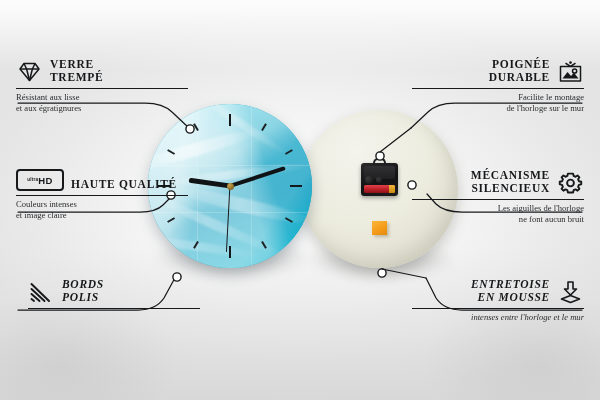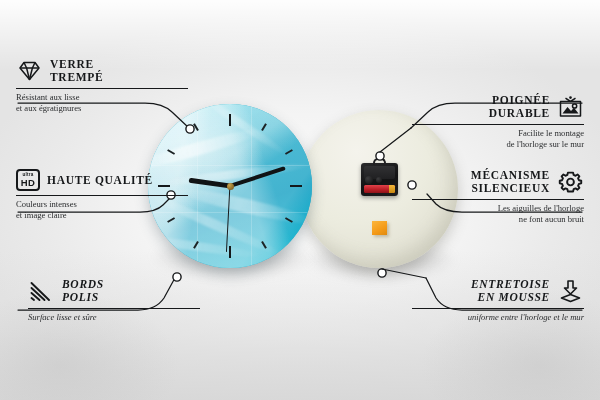"VERRE" .feature .head { align-items: center -> flex-end }
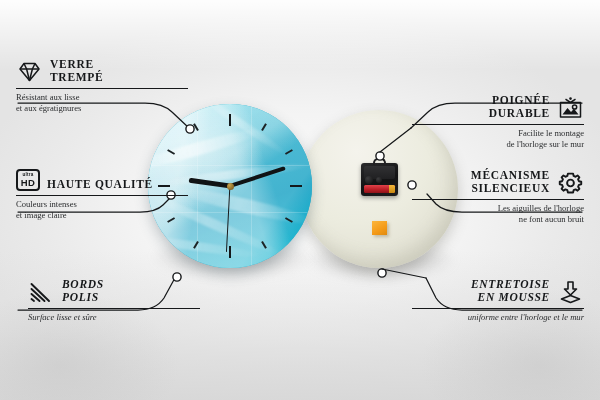"POIGNÉE" div.feature { margin-top: 36px -> none }
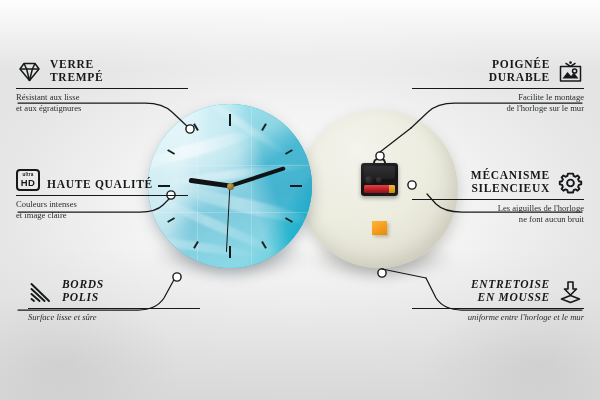"HD" .hd-badge { flex-direction: column -> row; width: 24px -> 48px }
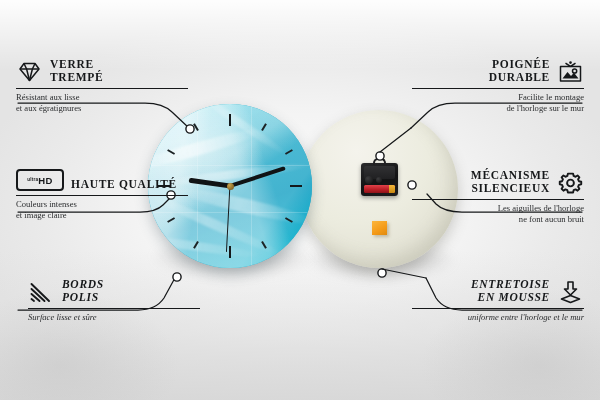"Surface lisse et sûre" div.desc { html: <div> <div>Surface lisse et sûre</div> <div></div> </div> -> none }
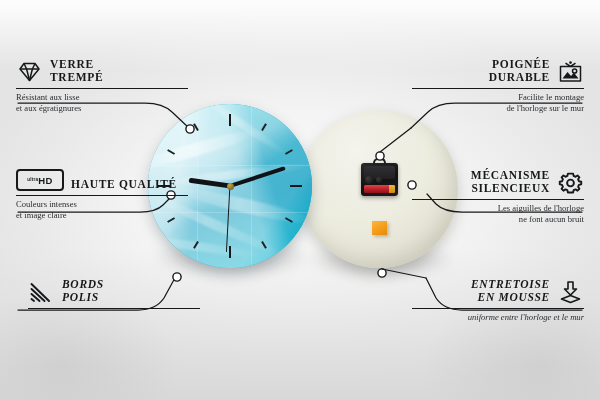"uniforme entre l'horloge et le" div { text: uniforme -> intenses }
